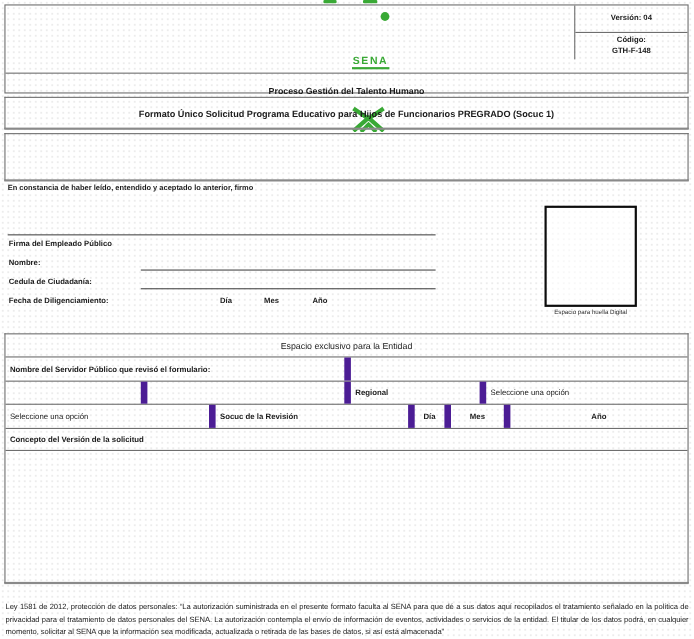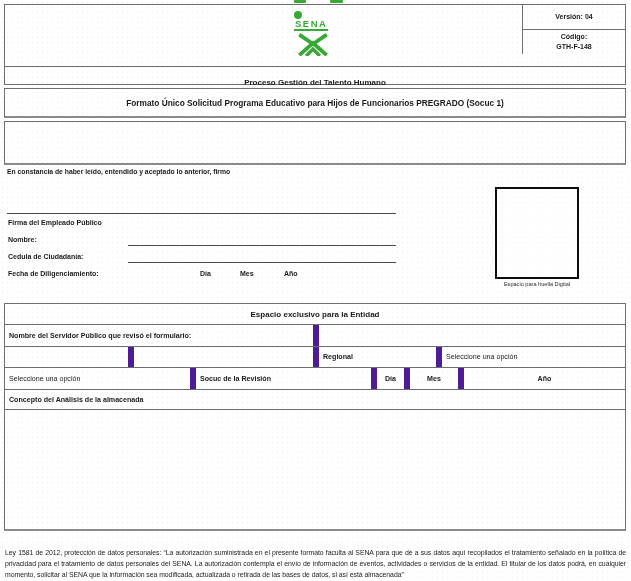"SENA" .logo { align-items: flex-start -> flex-end; gap: none -> 32px }
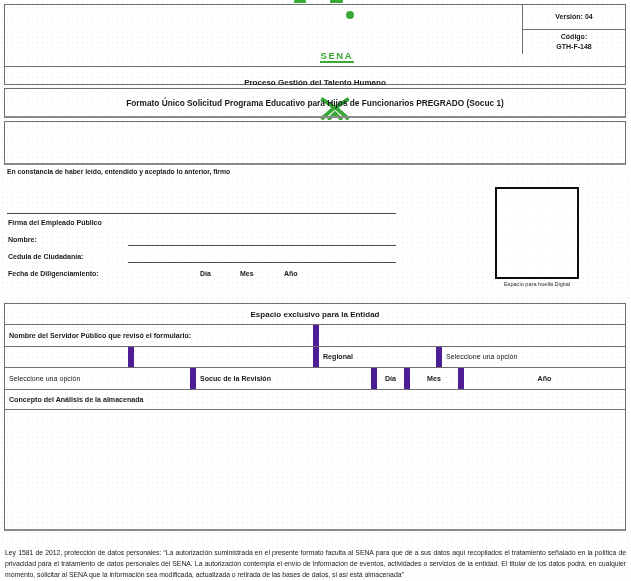"Espacio exclusivo para la Entidad" .etitle { font-weight: bold -> normal }
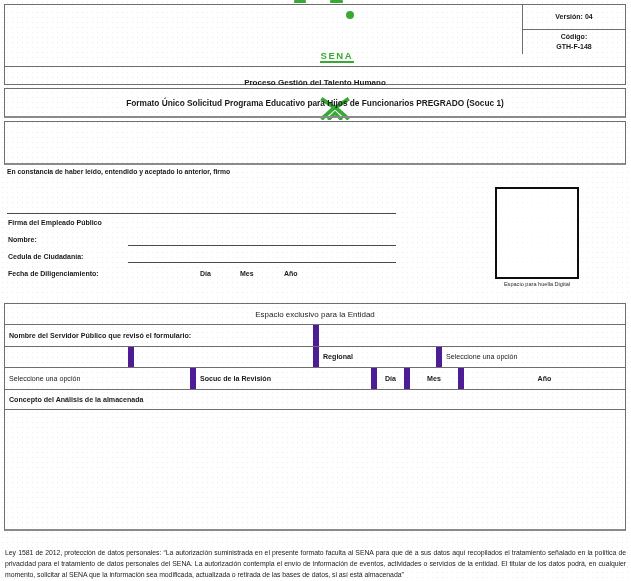"Concepto del Análisis de la" div.ecell { text: Análisis de la almacenada -> Versión de la solicitud }
